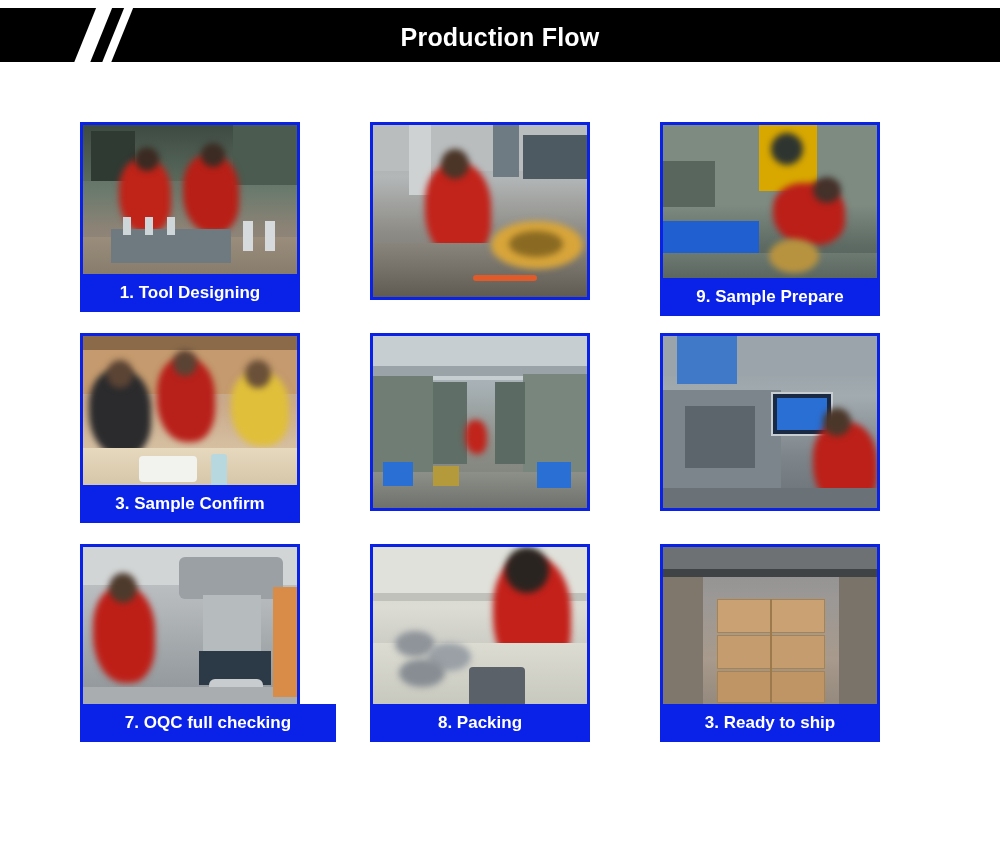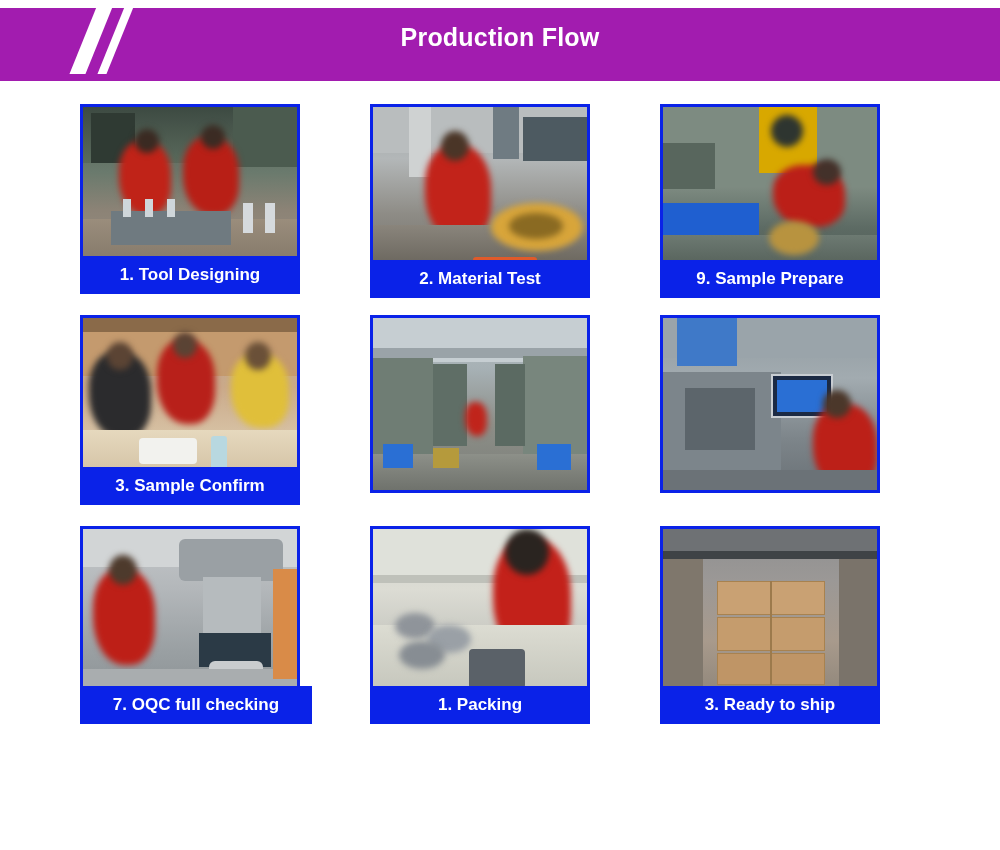"Production Flow" .banner { background: #a21caf -> #000000; height: 73px -> 54px }
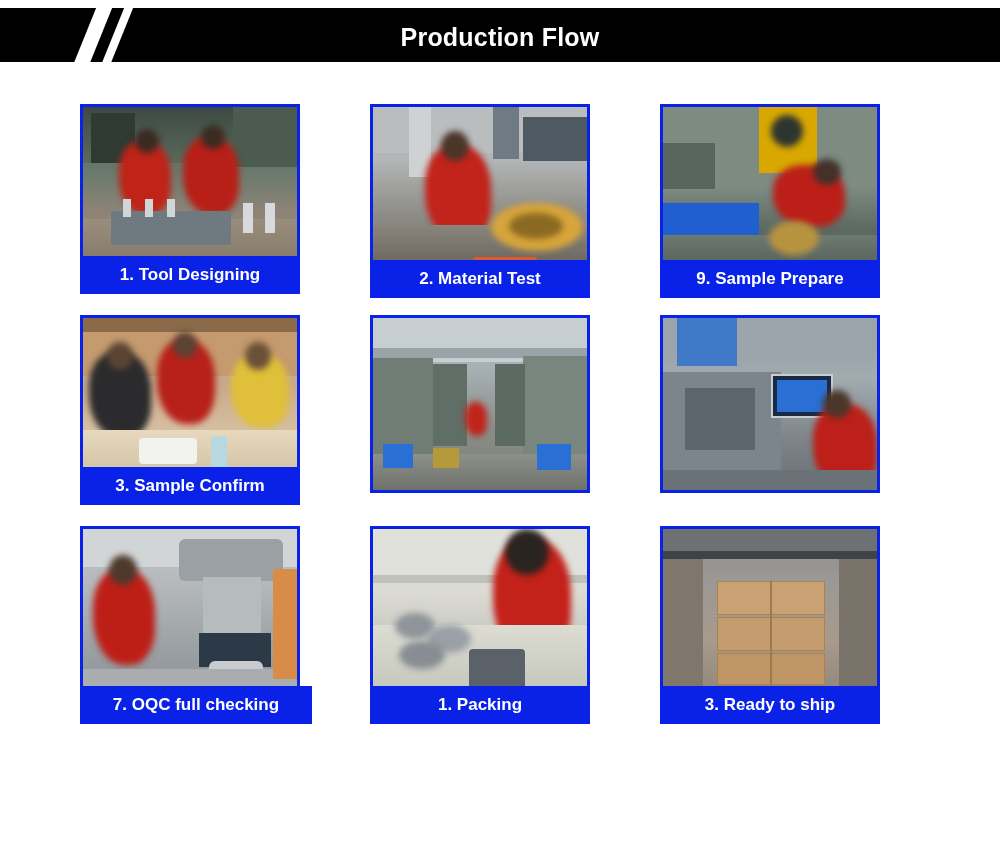"1. Tool Designing" .grid { top: 104px -> 122px }
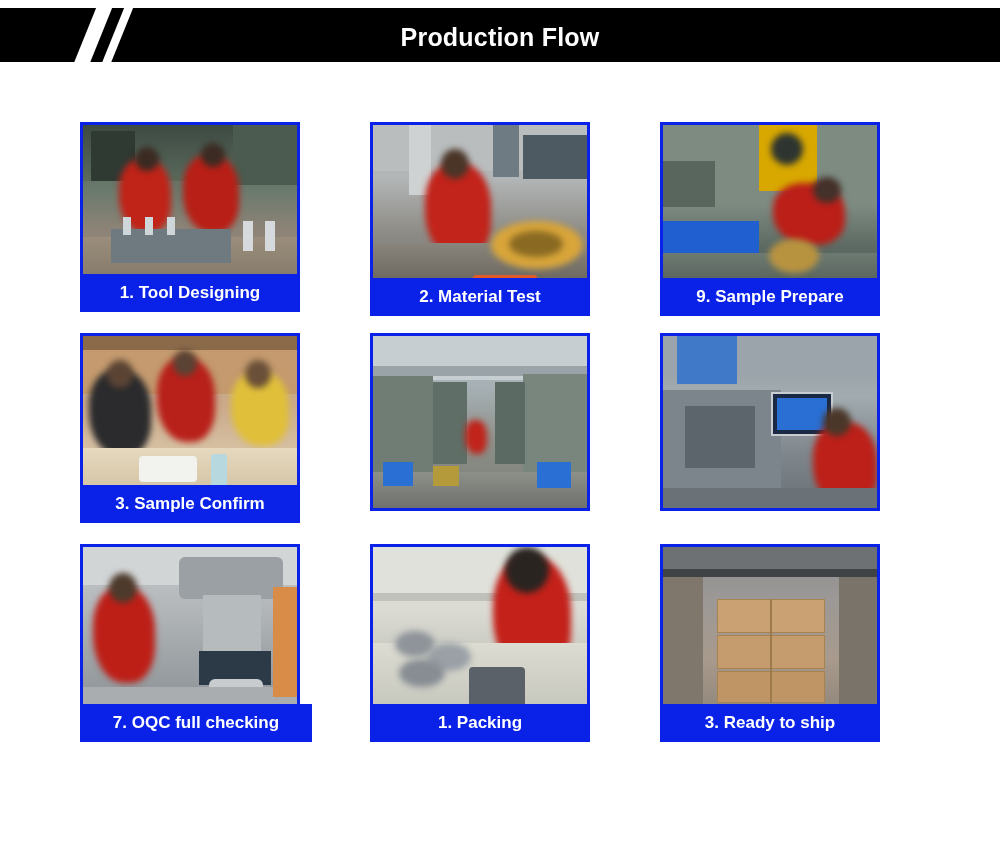"2. Material Test" div.label { html: <div>2. Material Test</div> -> none }
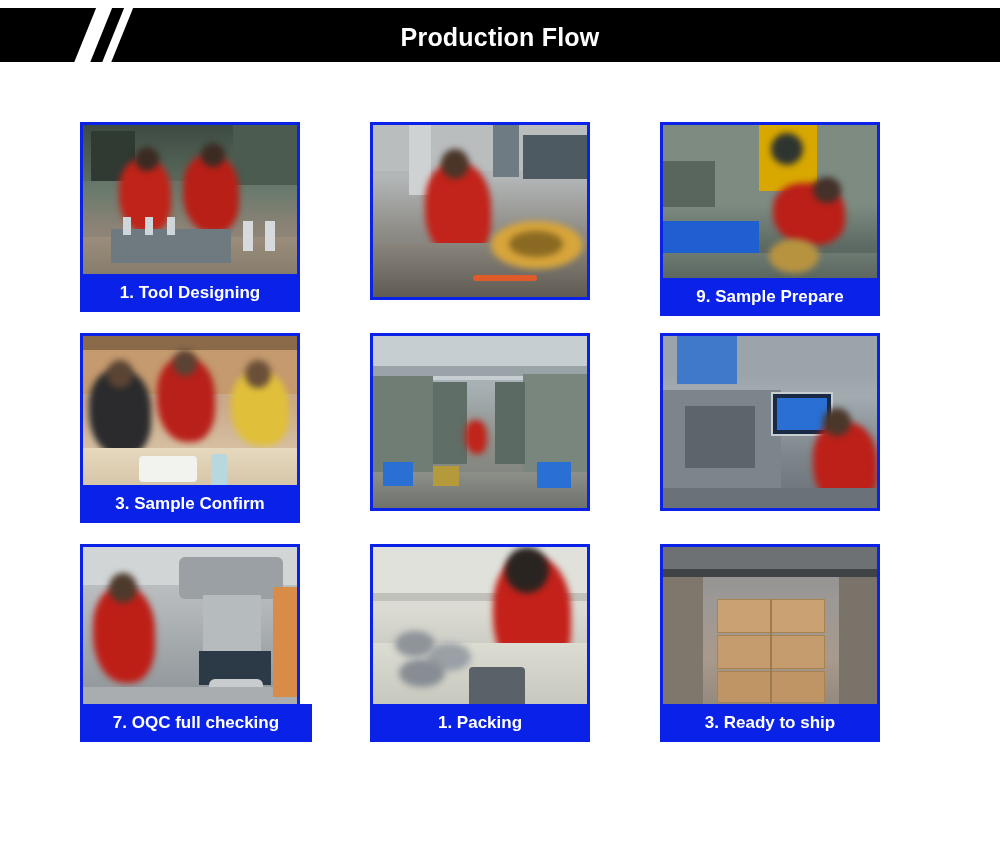"7. OQC full checking" .card.wide .label { width: 232px -> 256px }
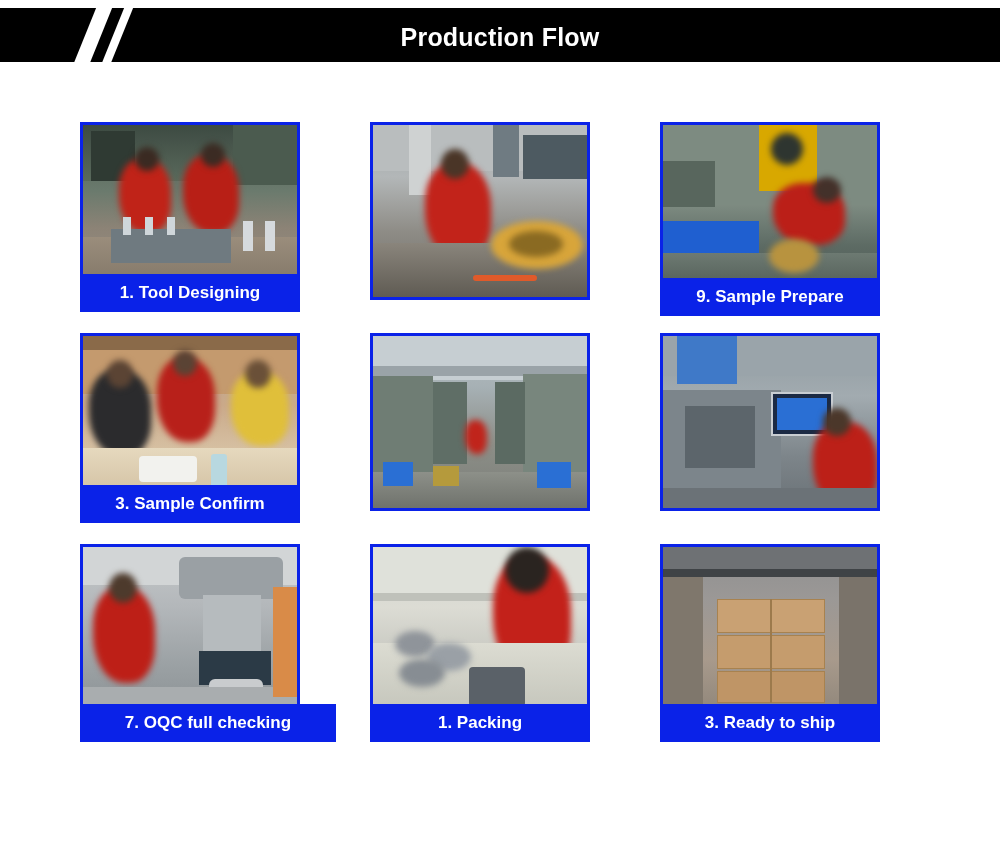"1. Packing" div.label { text: 1 -> 8 }
